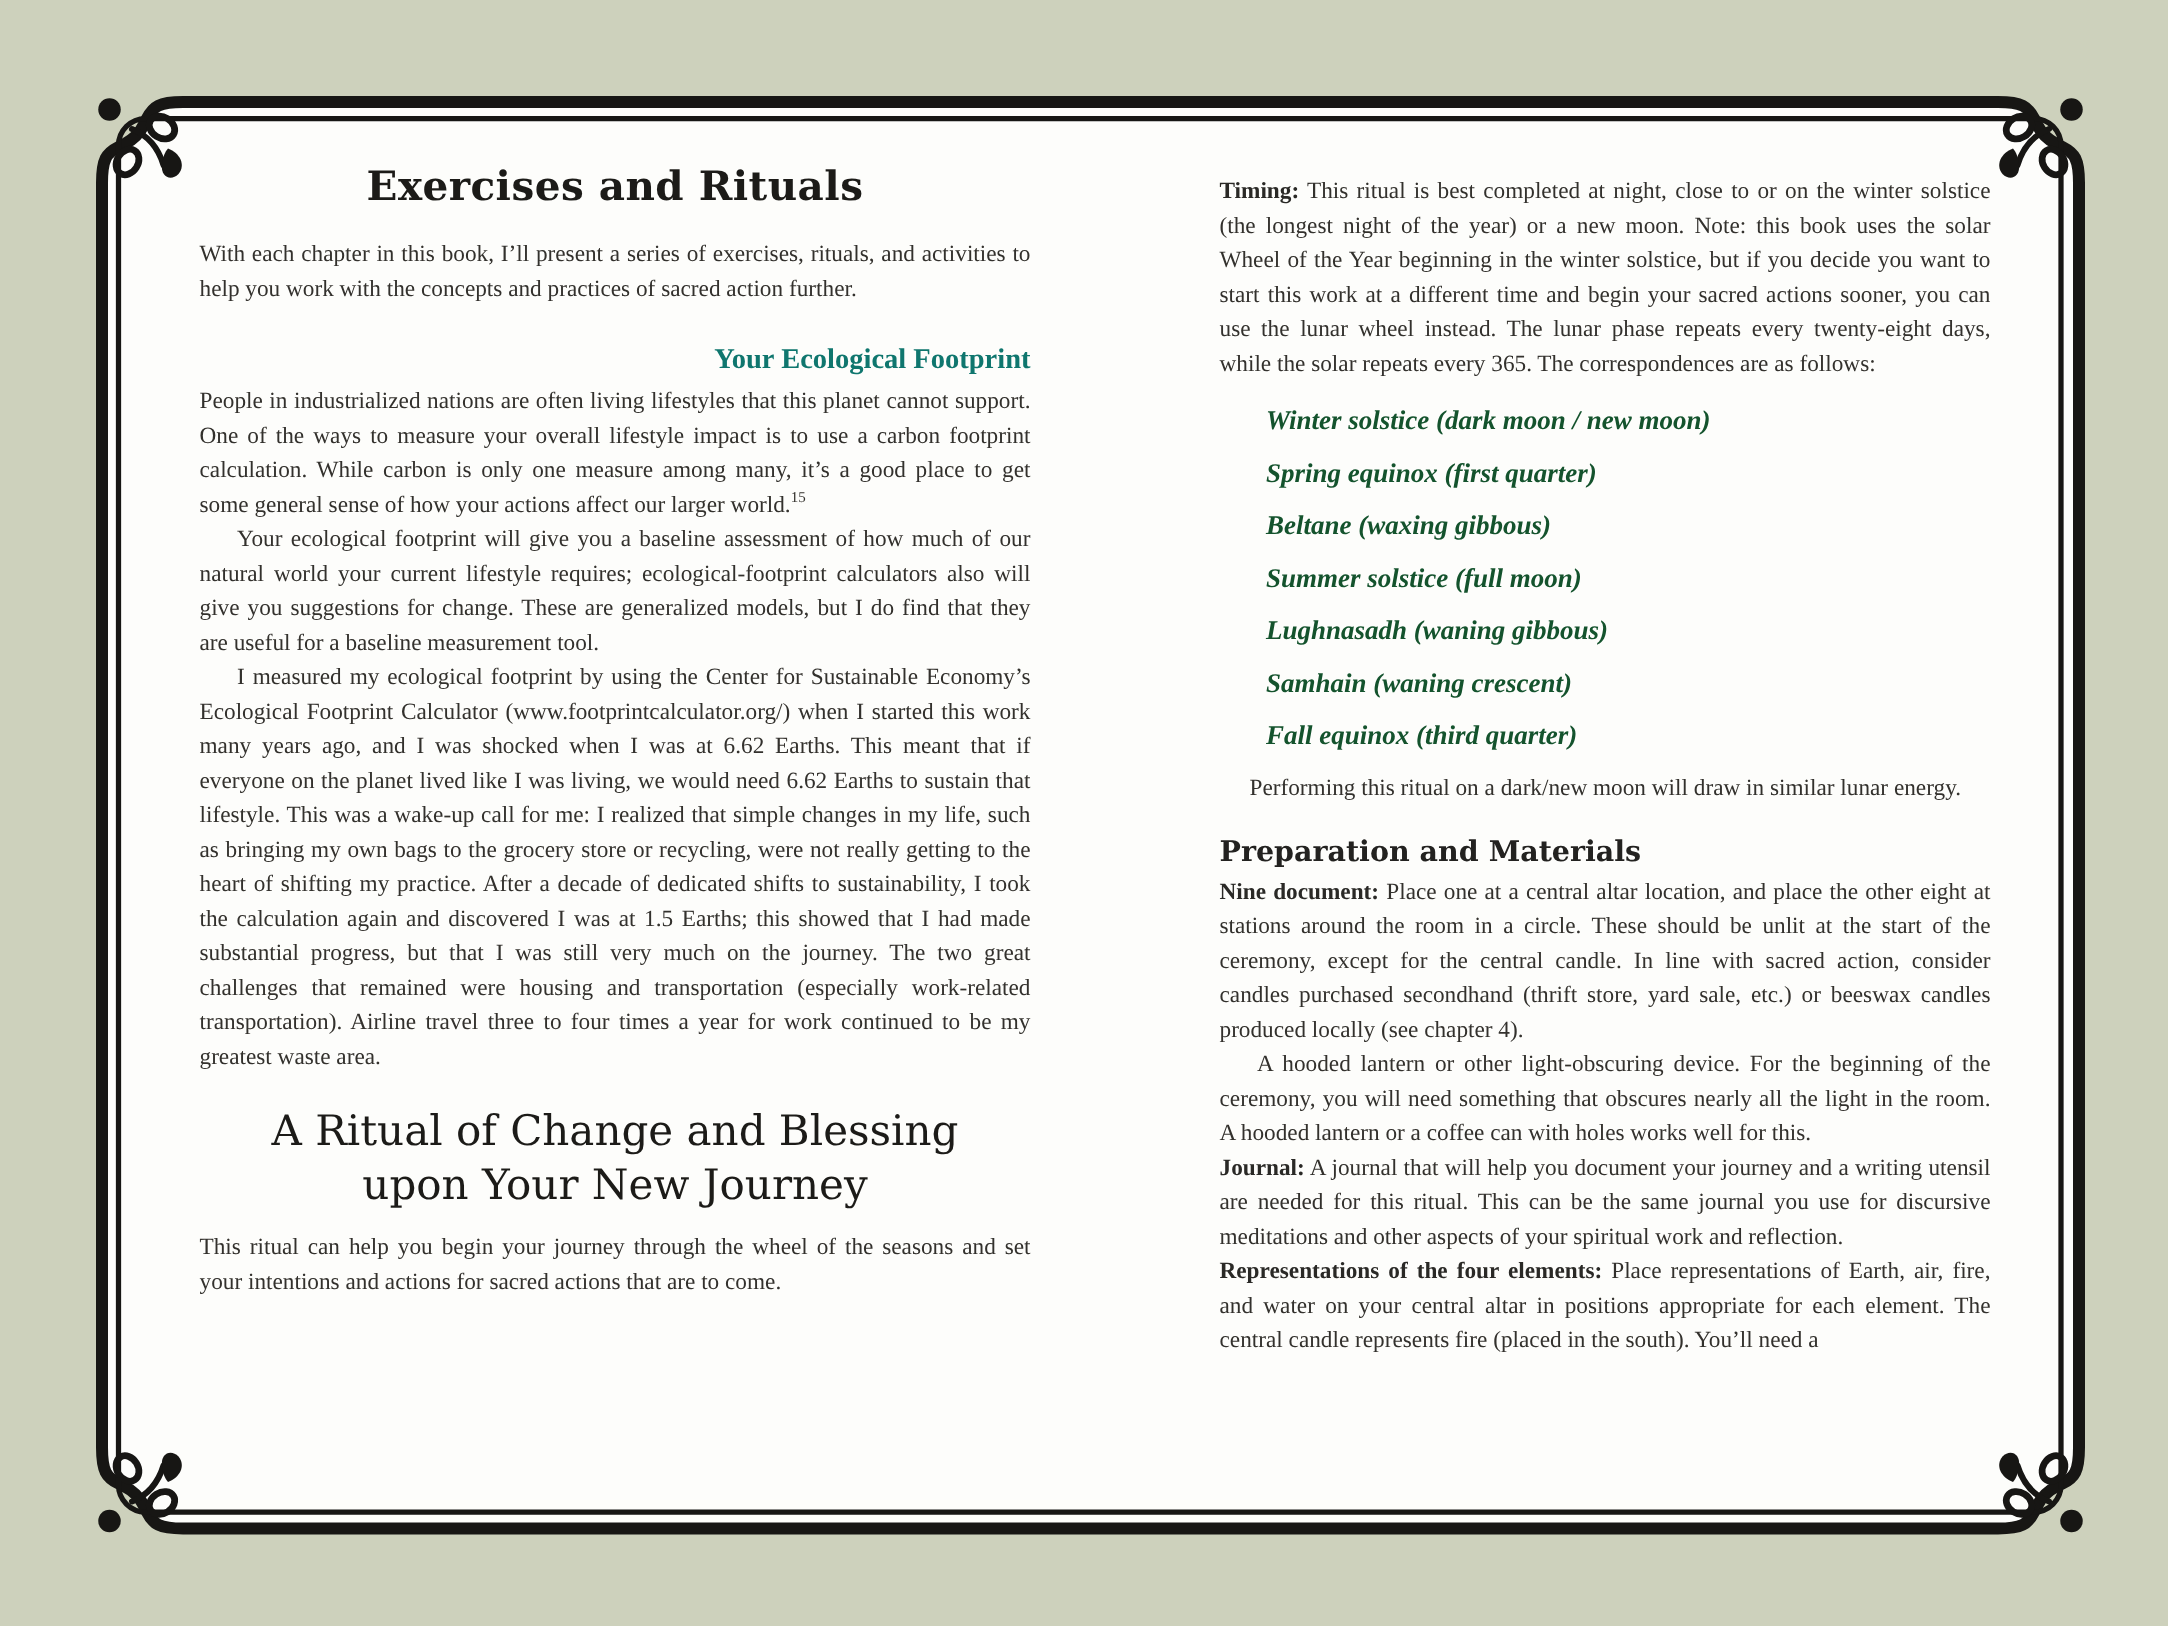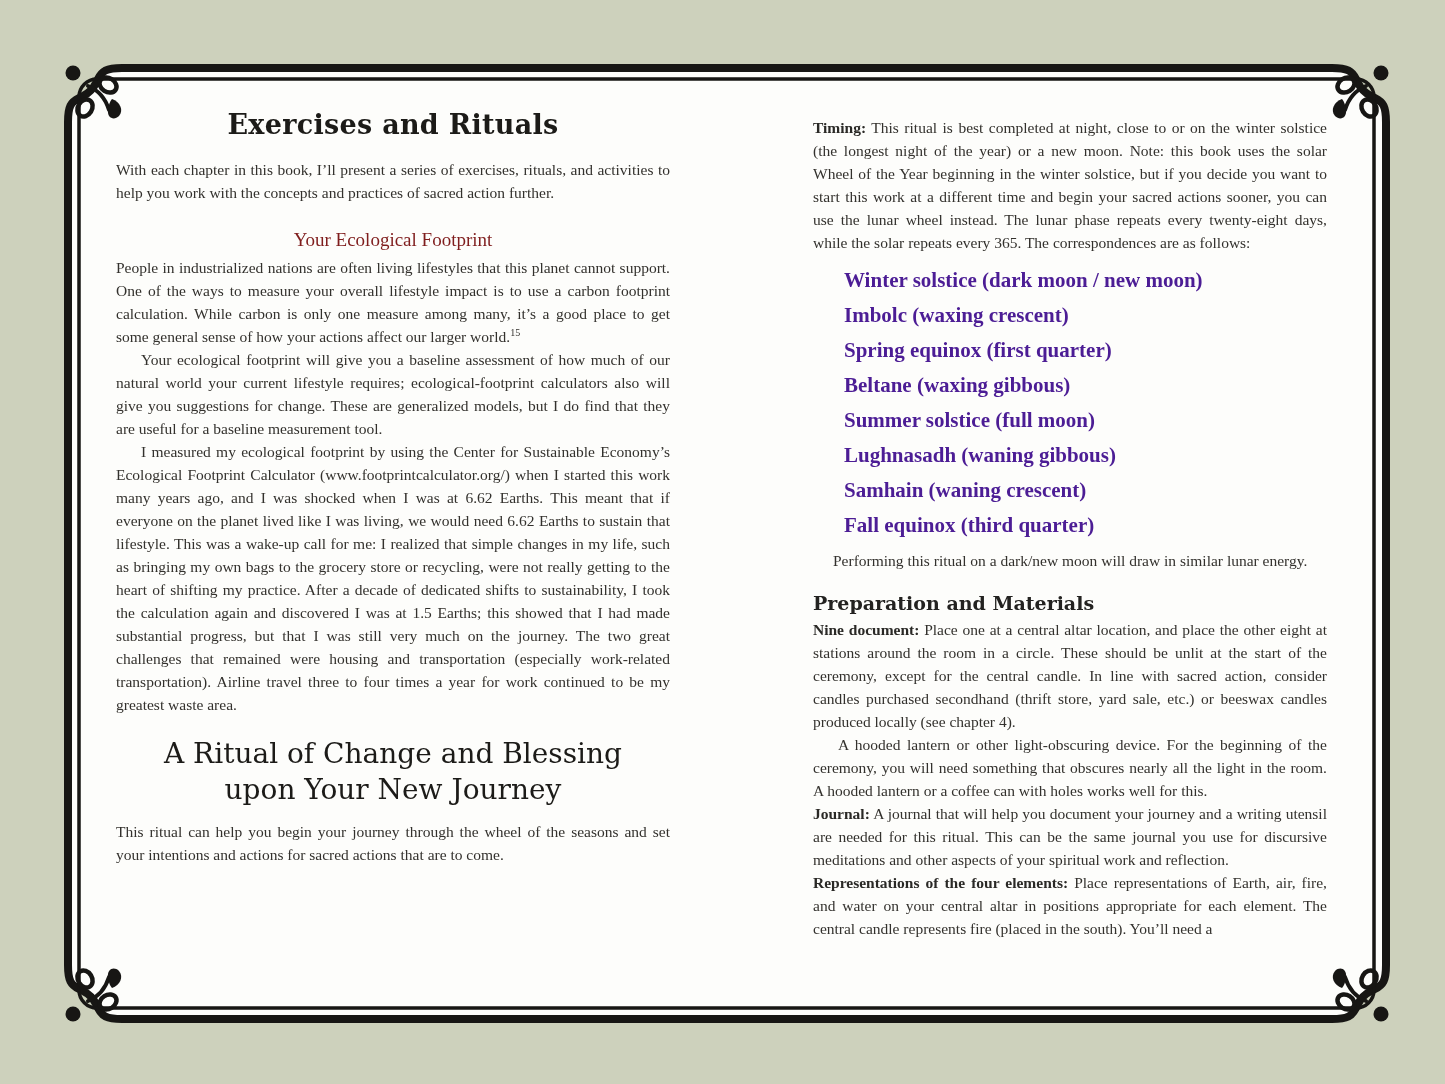"Exercises and Rituals" .page-left { left: 116px -> 133px }
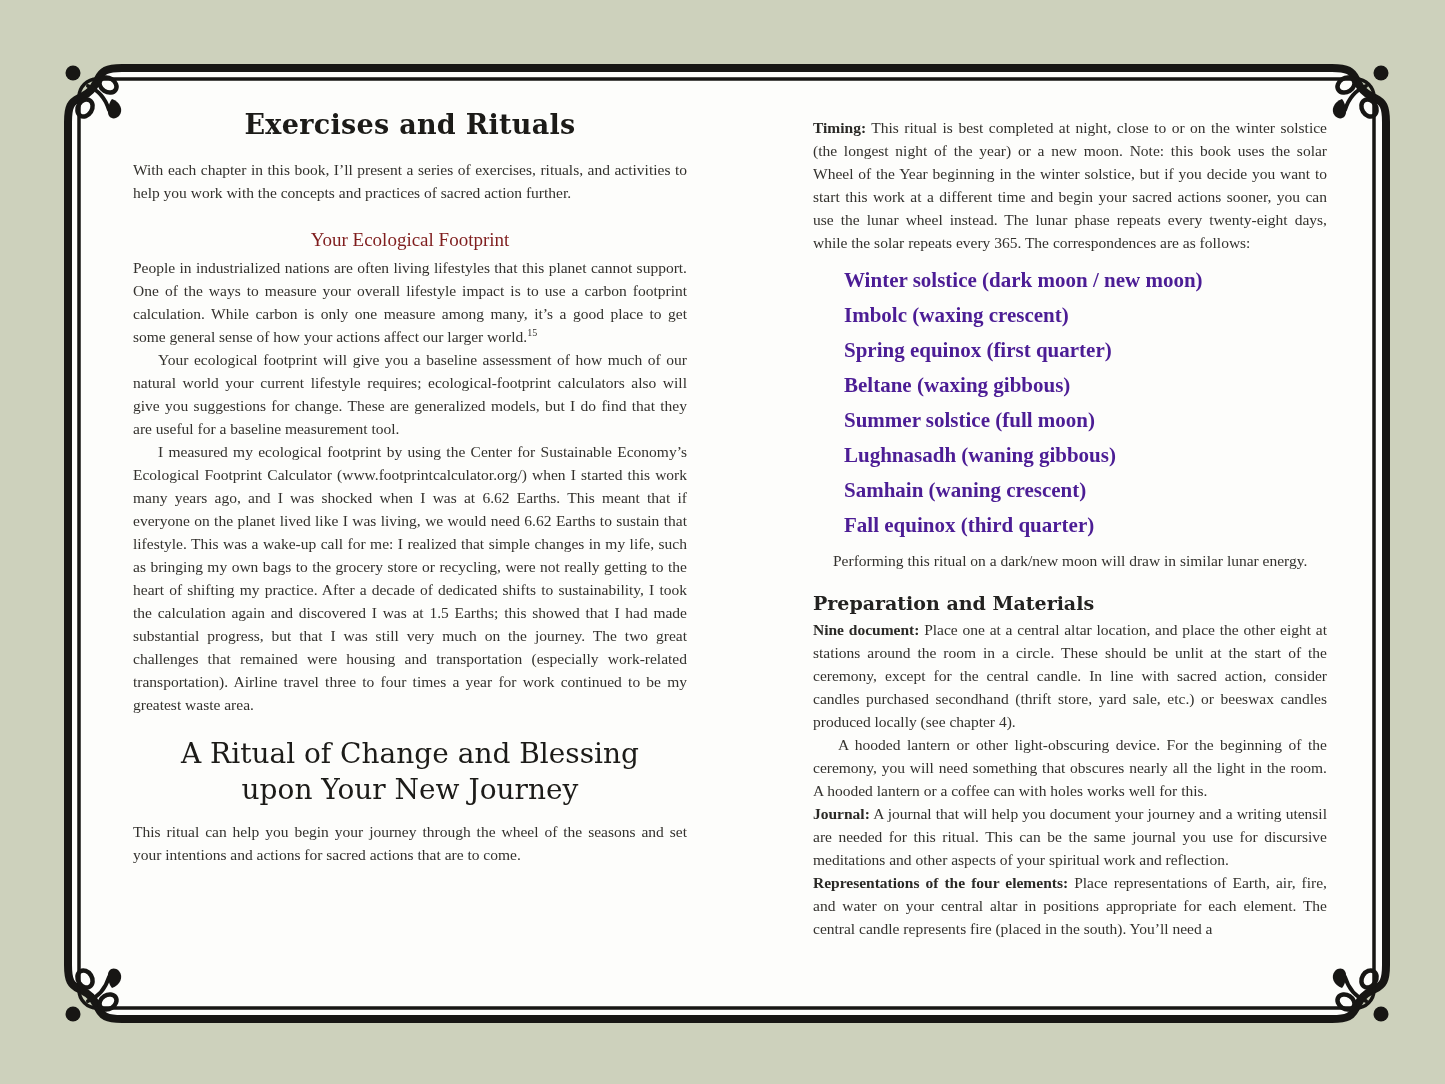"Your Ecological Footprint" h2.section-subhead { color: #7f1d1d -> #0f766e; font-weight: normal -> bold; text-align: center -> right }
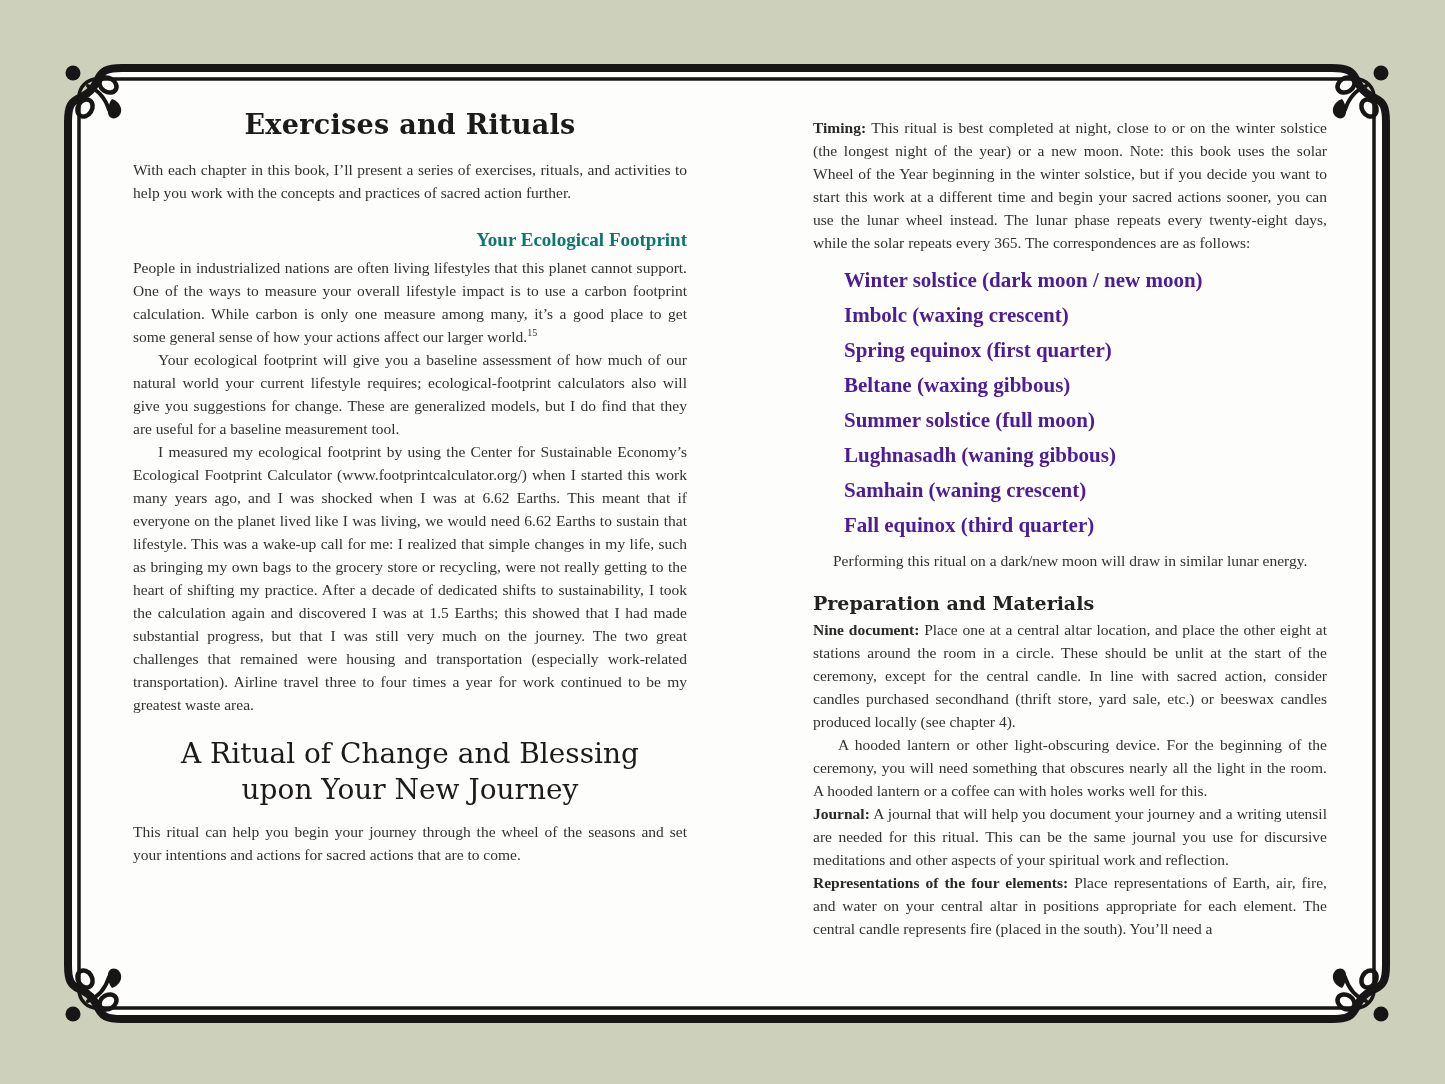"Winter solstice (dark moon /" ul.correspondences li { color: #4c1d95 -> #14532d; font-size: 21px -> 18px; font-style: none -> italic }
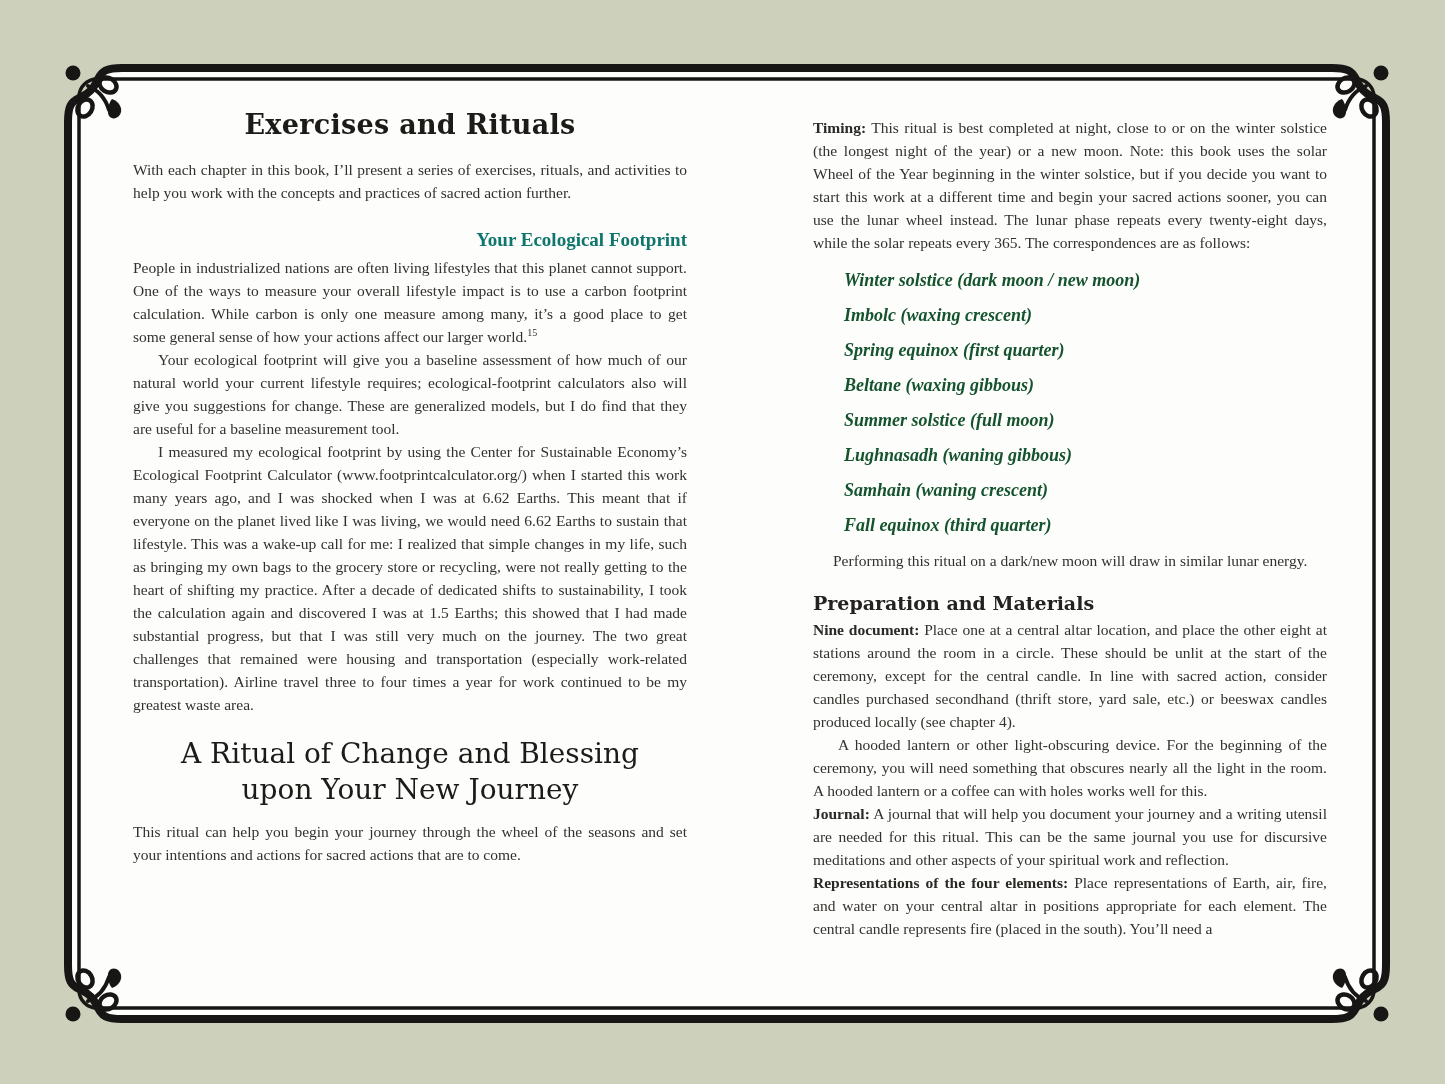"Imbolc (waxing crescent)" li { html: <li>Imbolc (waxing crescent)</li> -> none }
